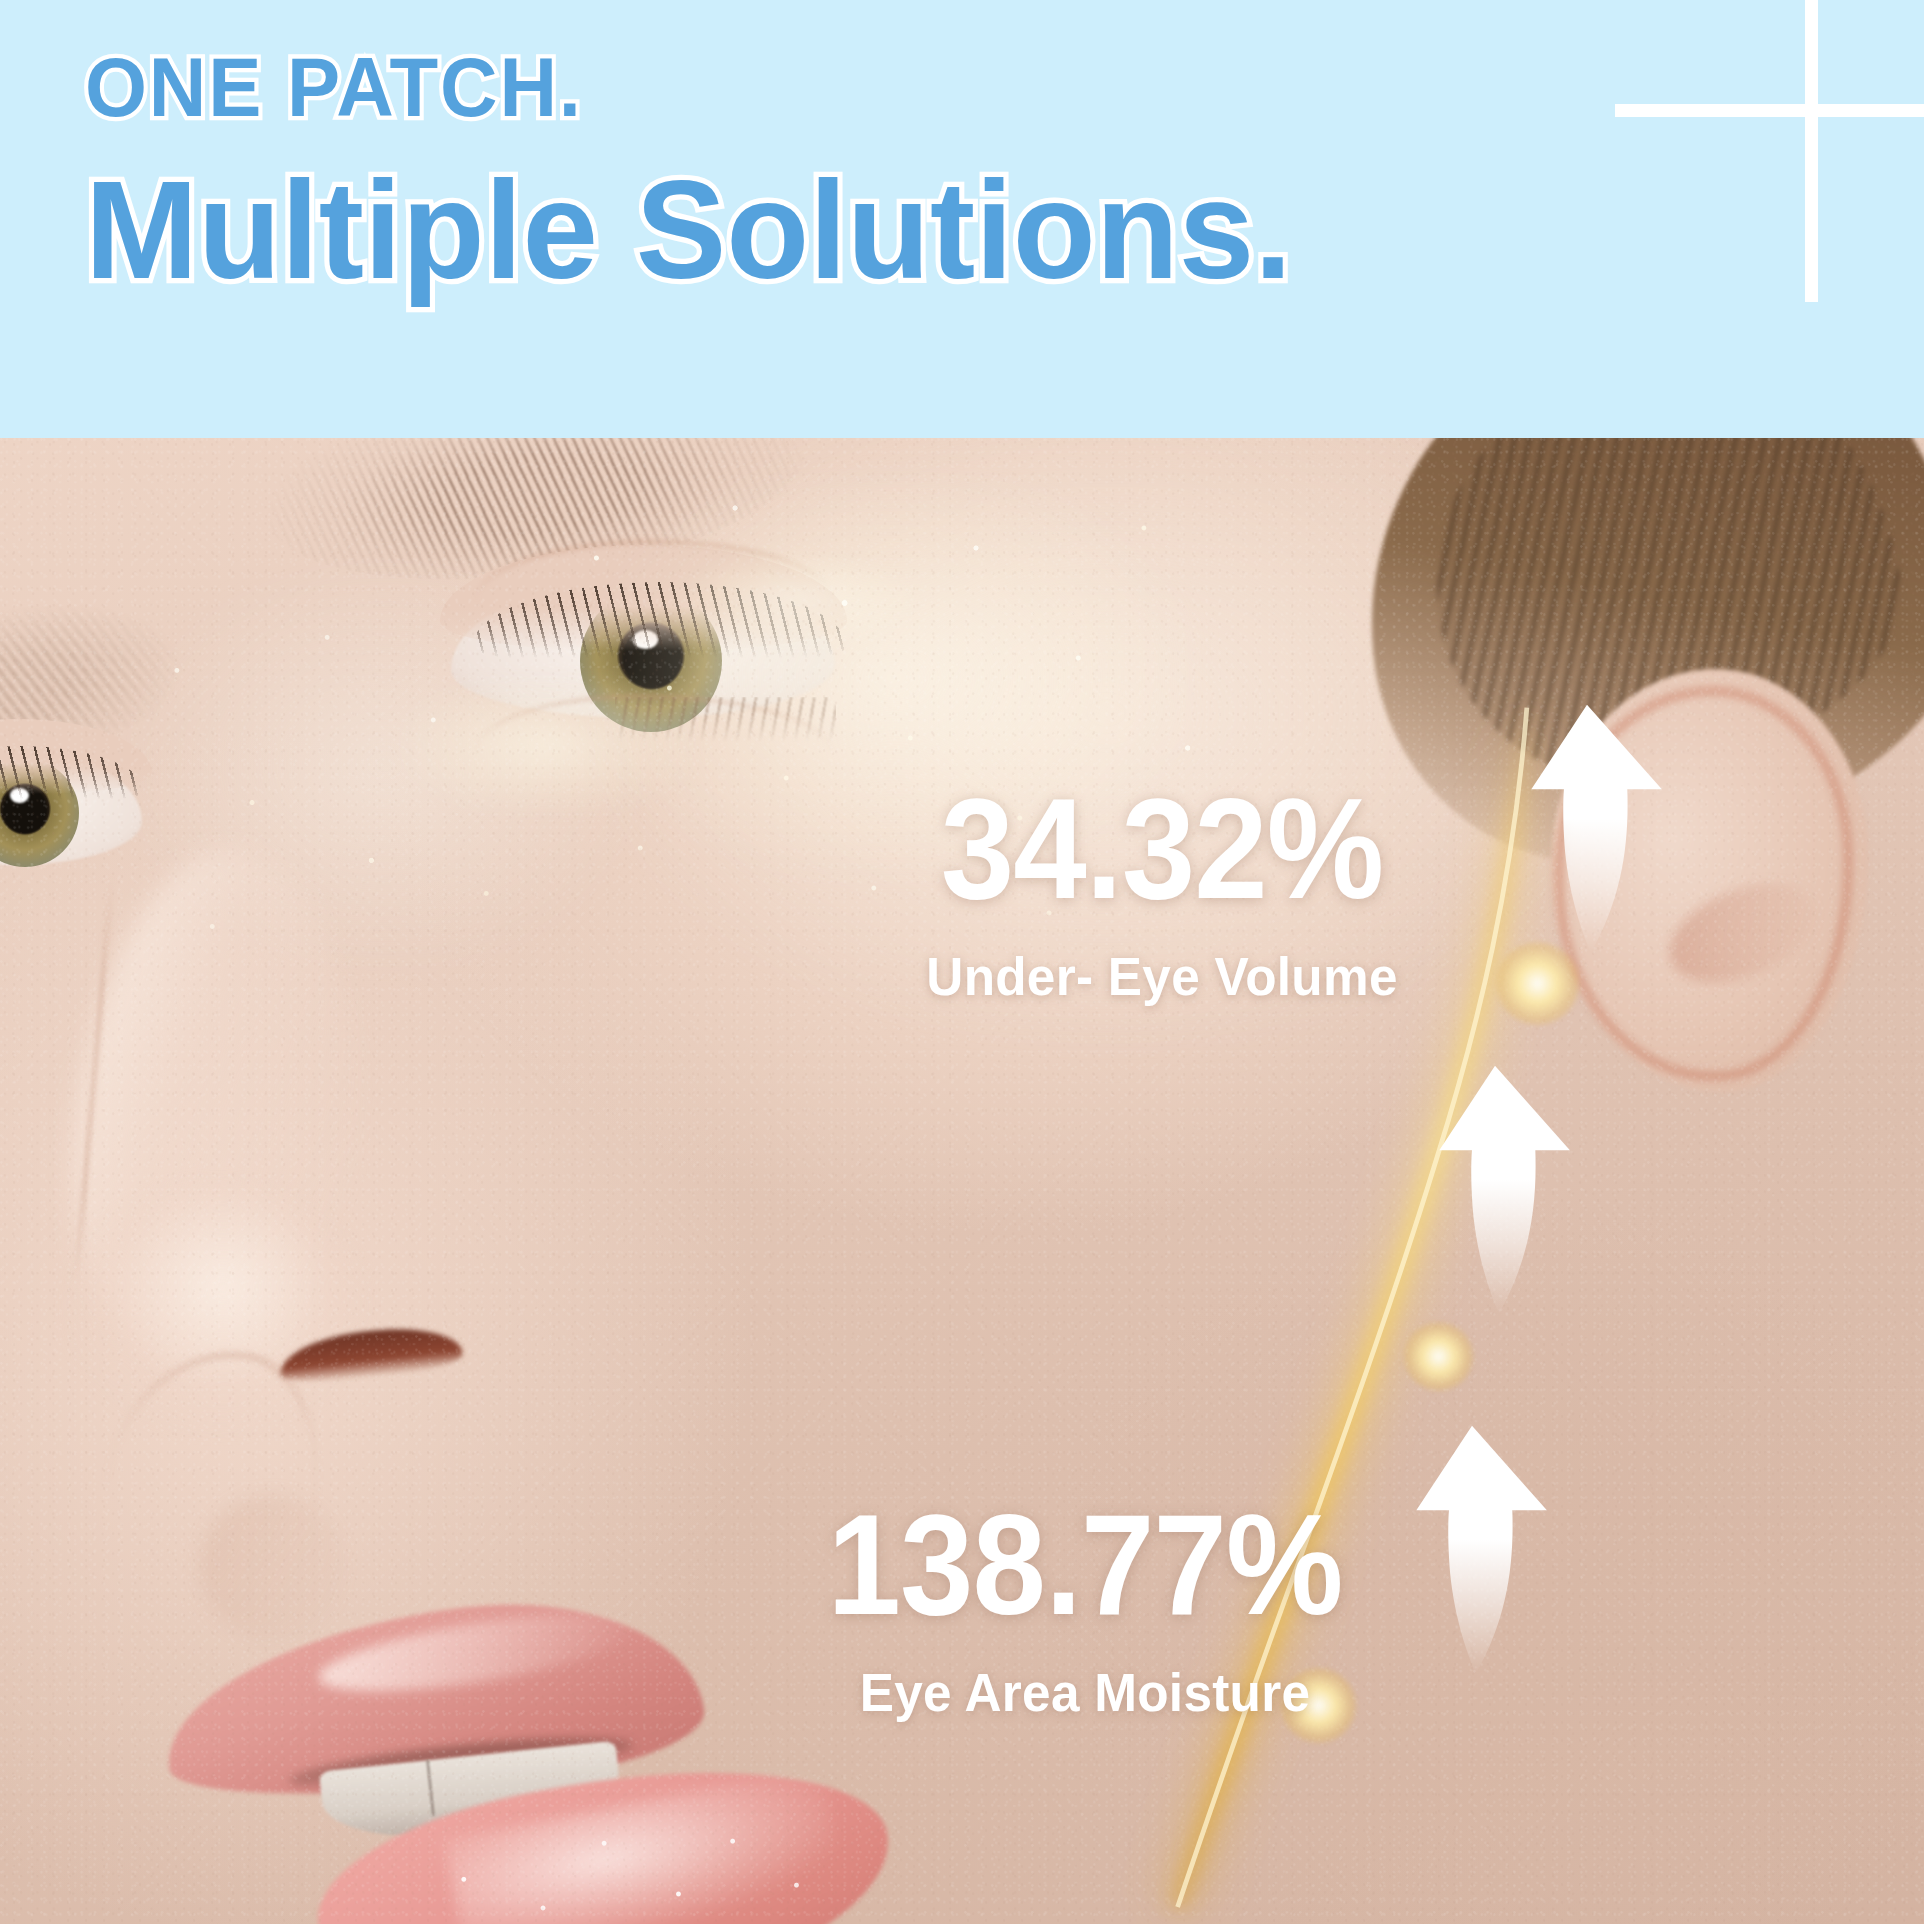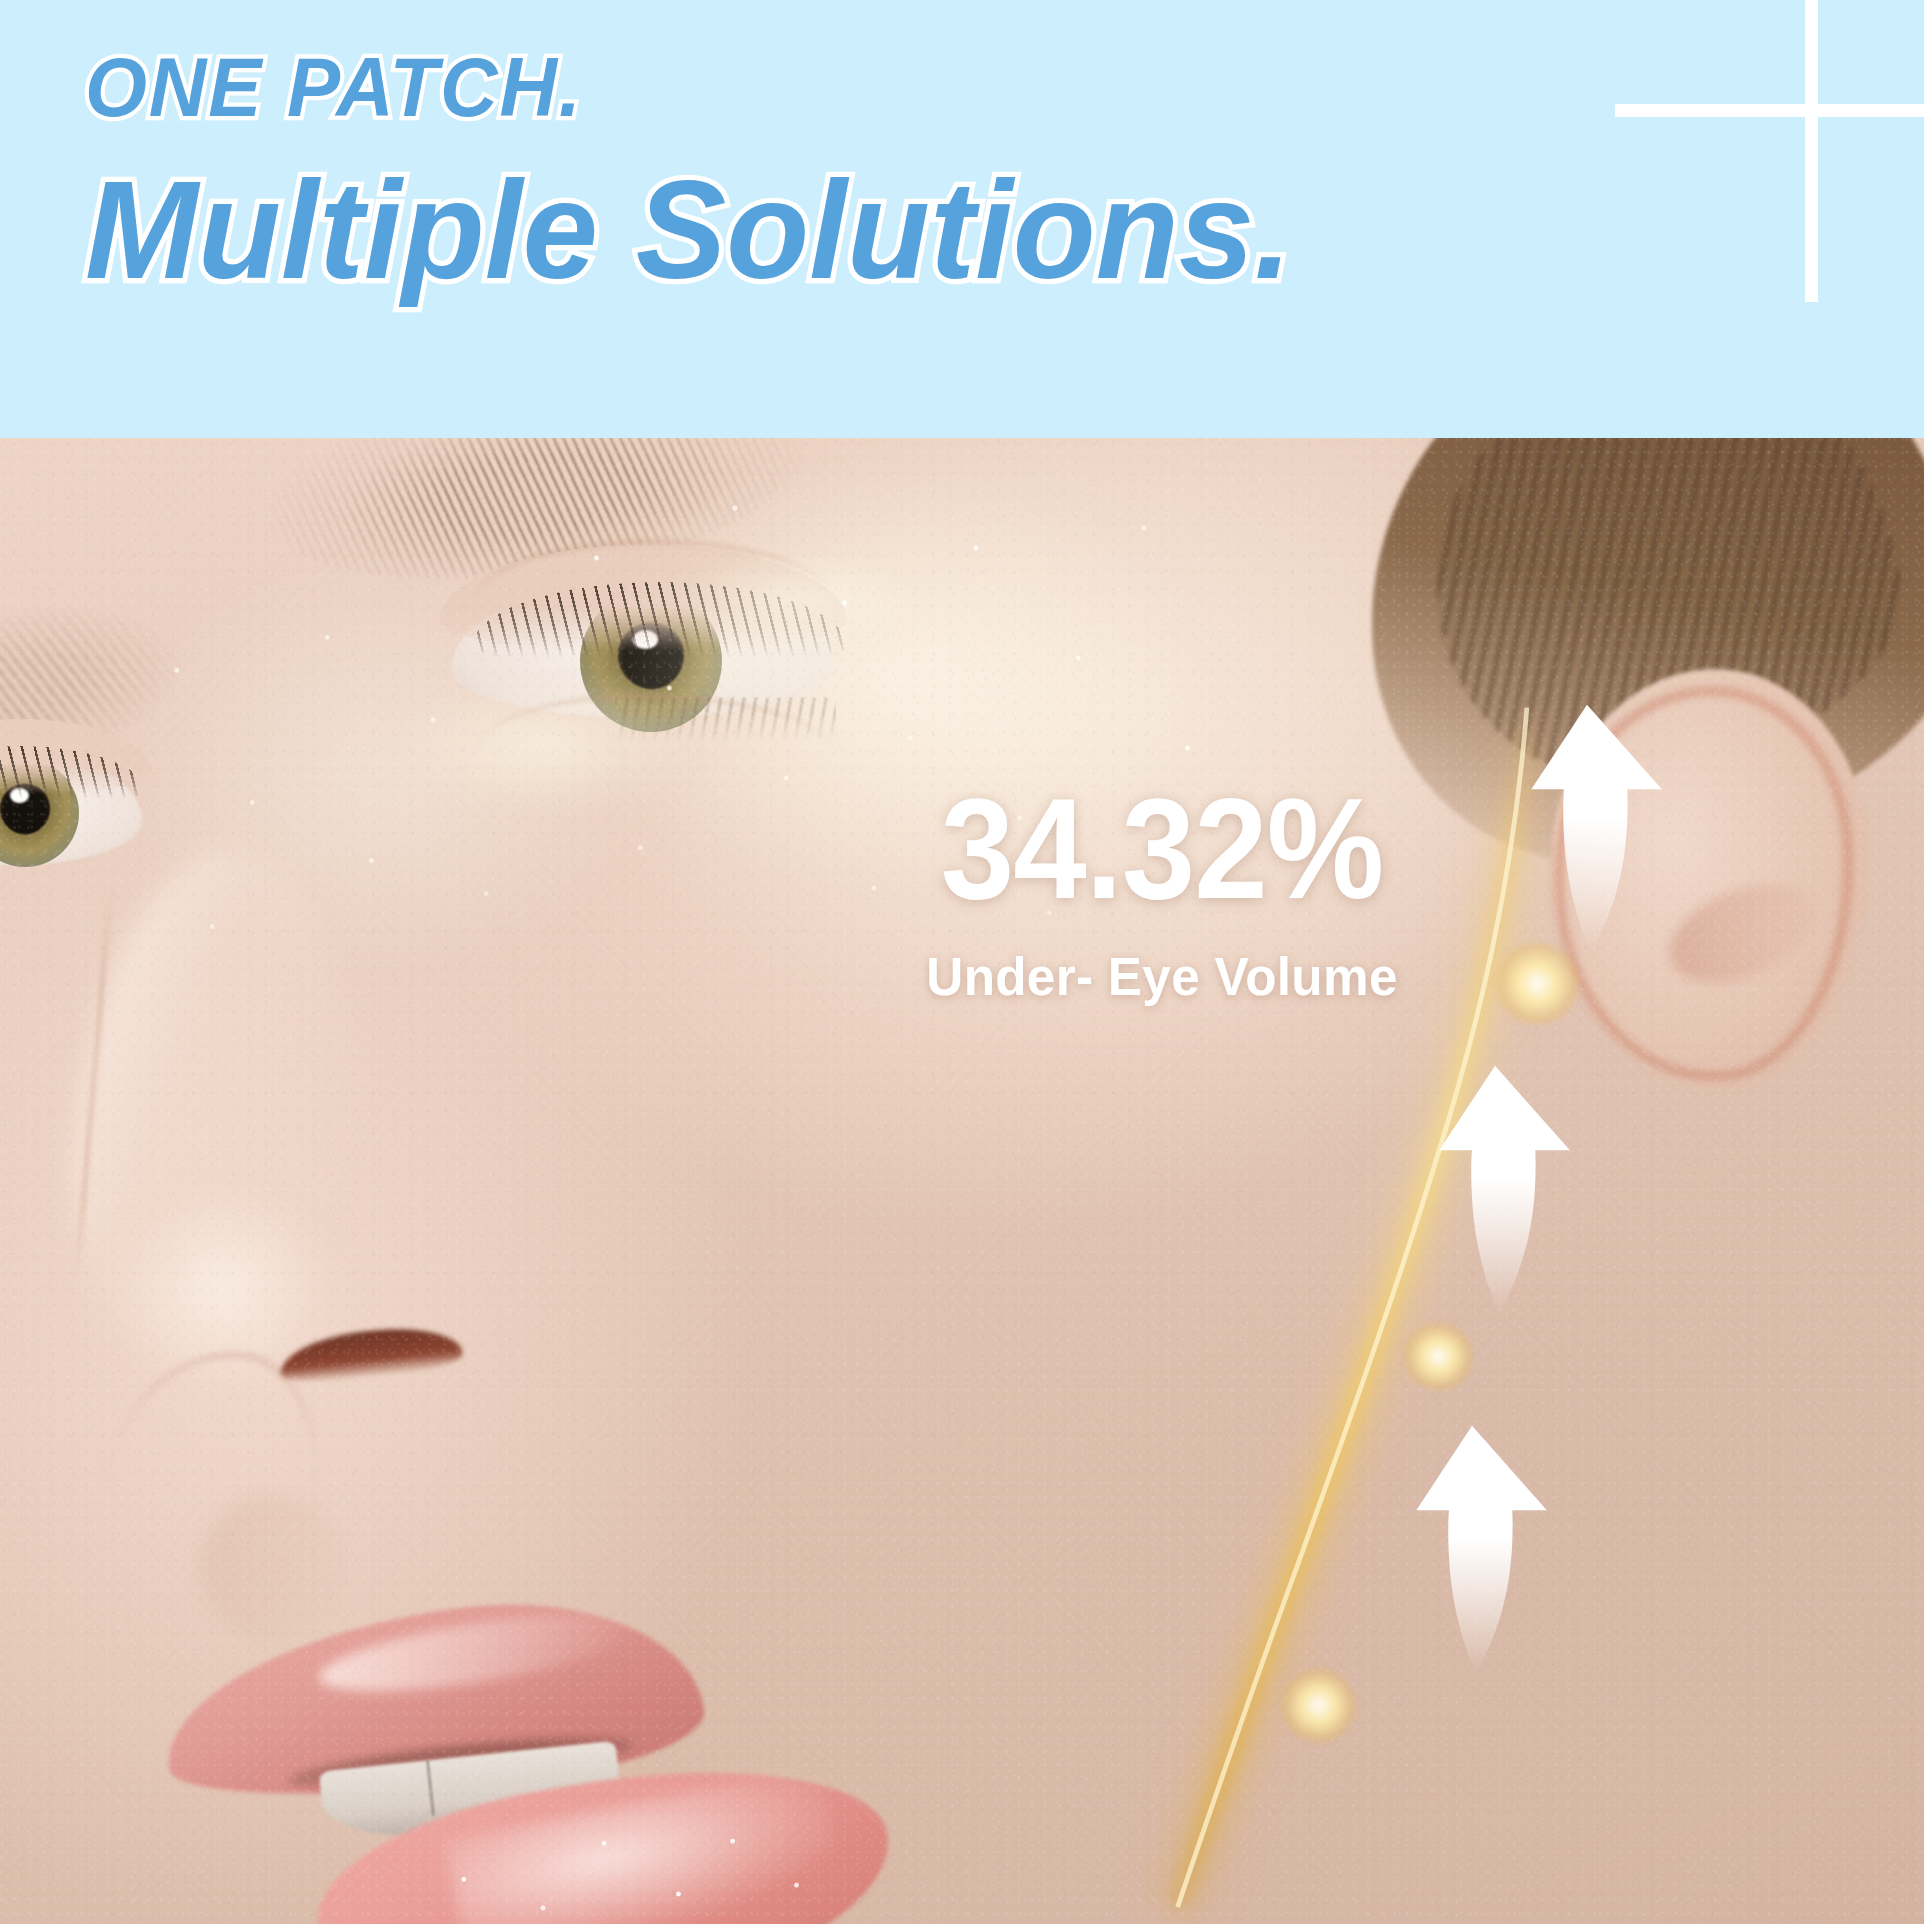"ONE PATCH." .header-band { font-style: italic -> none }
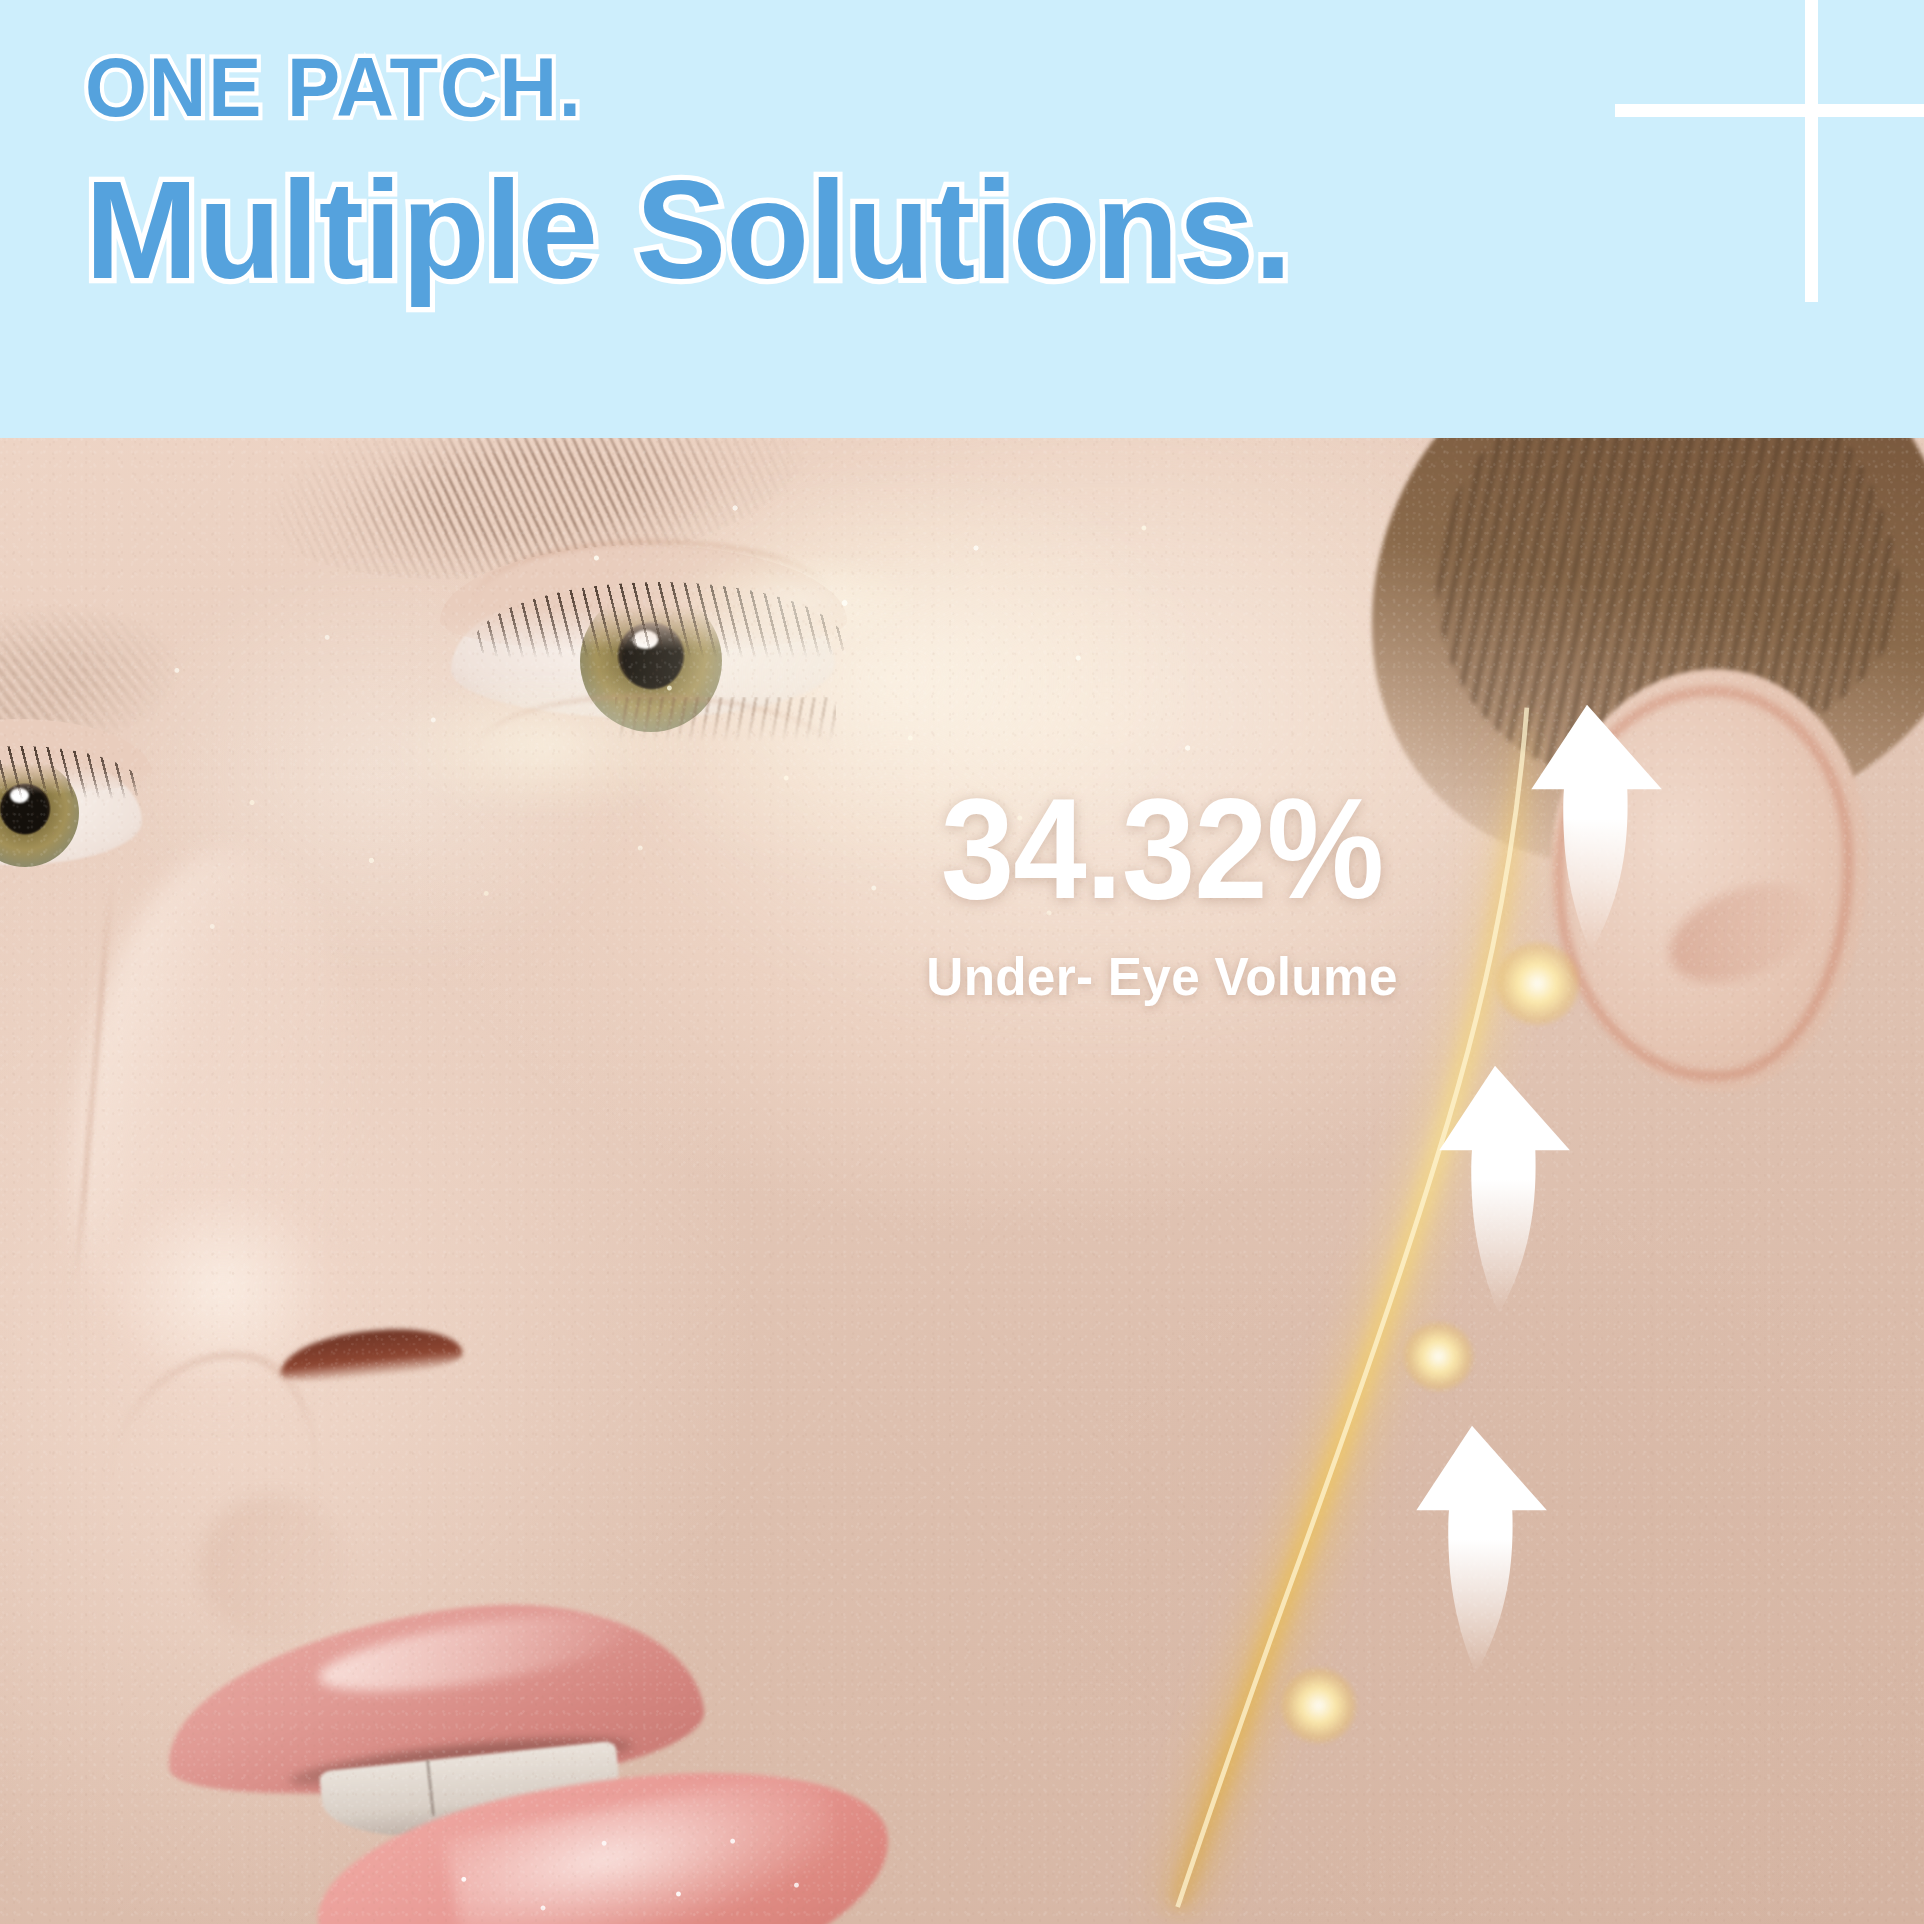"138.77%" div.stat { html: none -> <div> <div>138.77%</div> <div>Eye Area Moisture</div> </div> }
